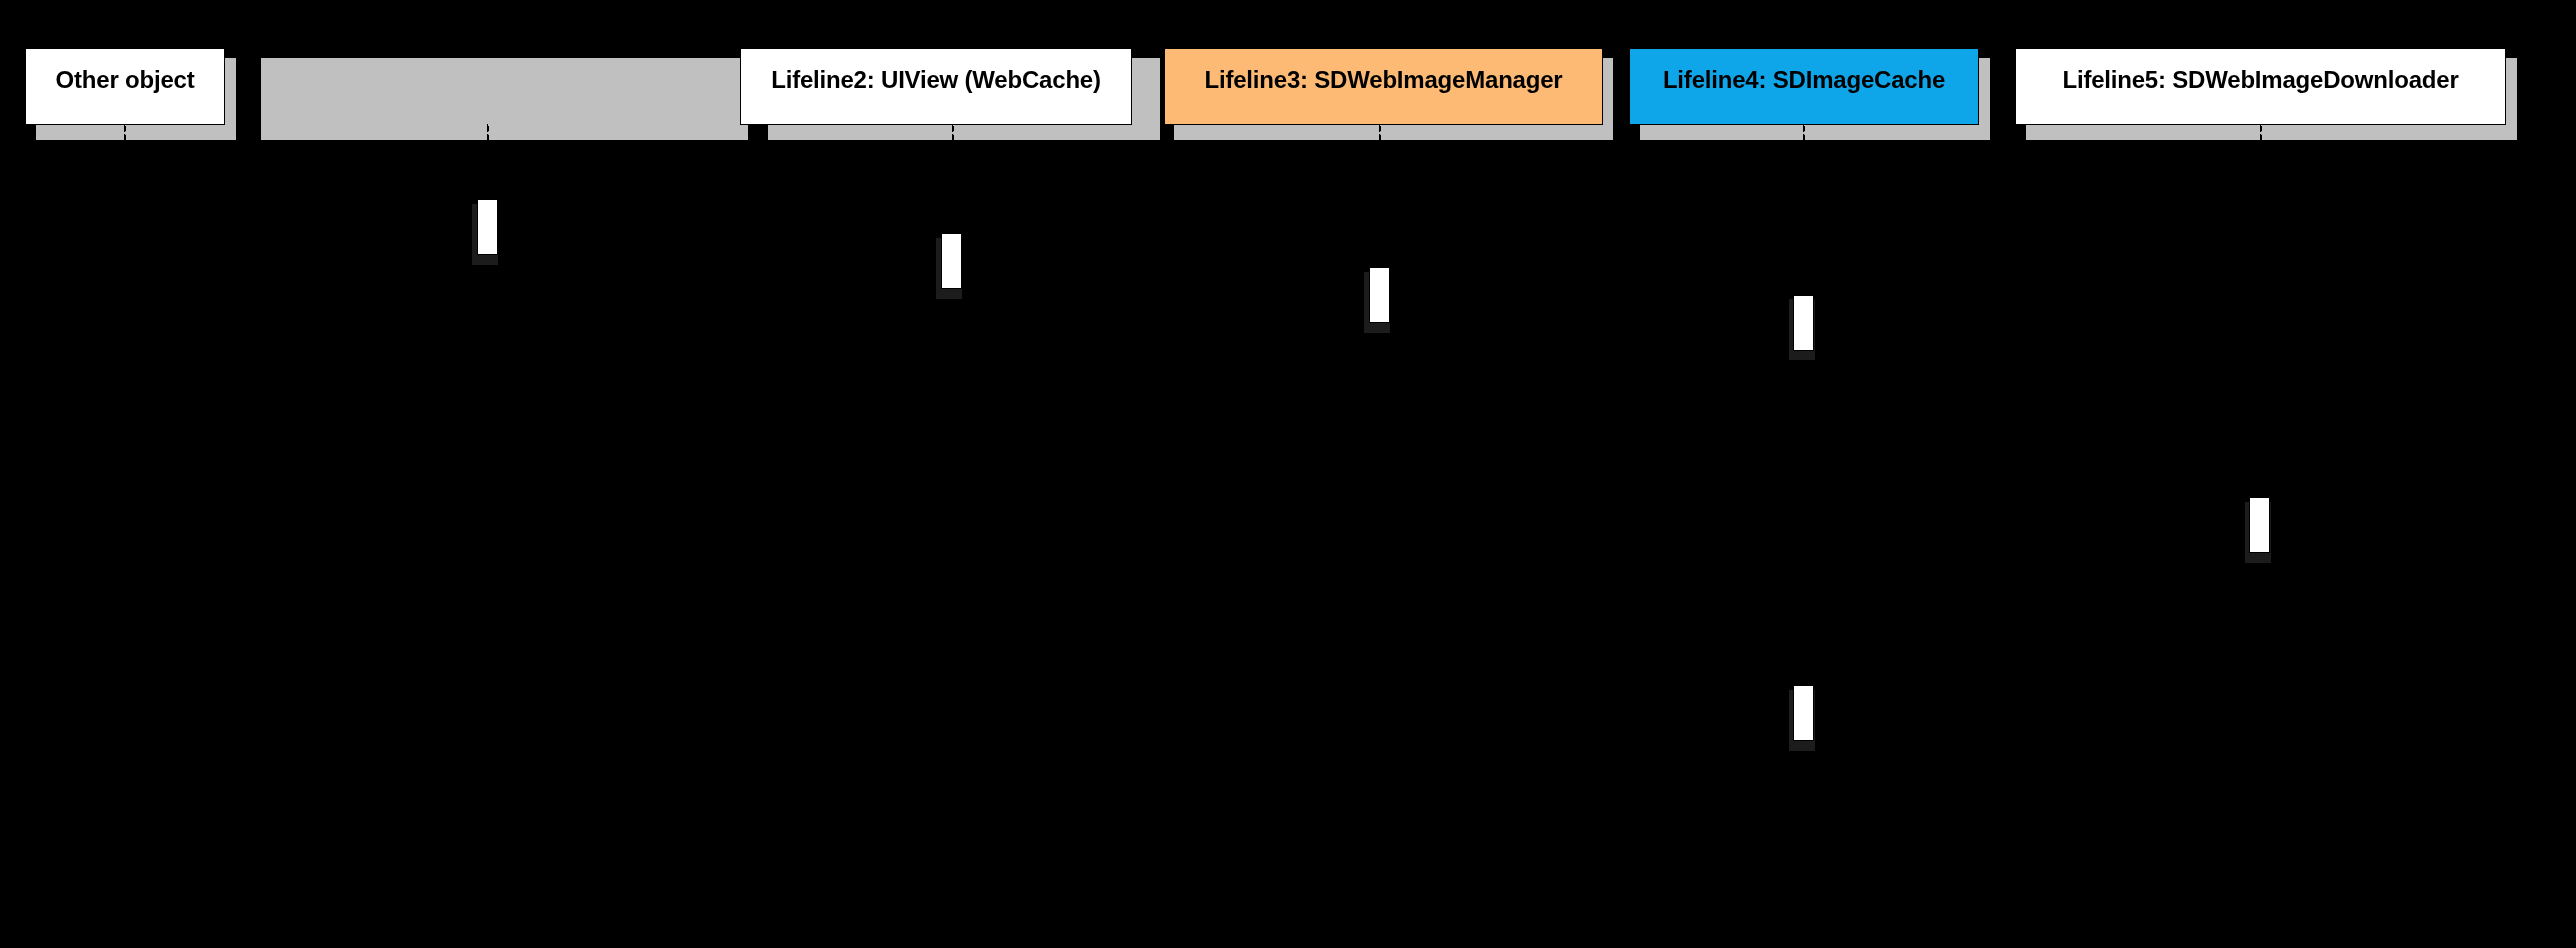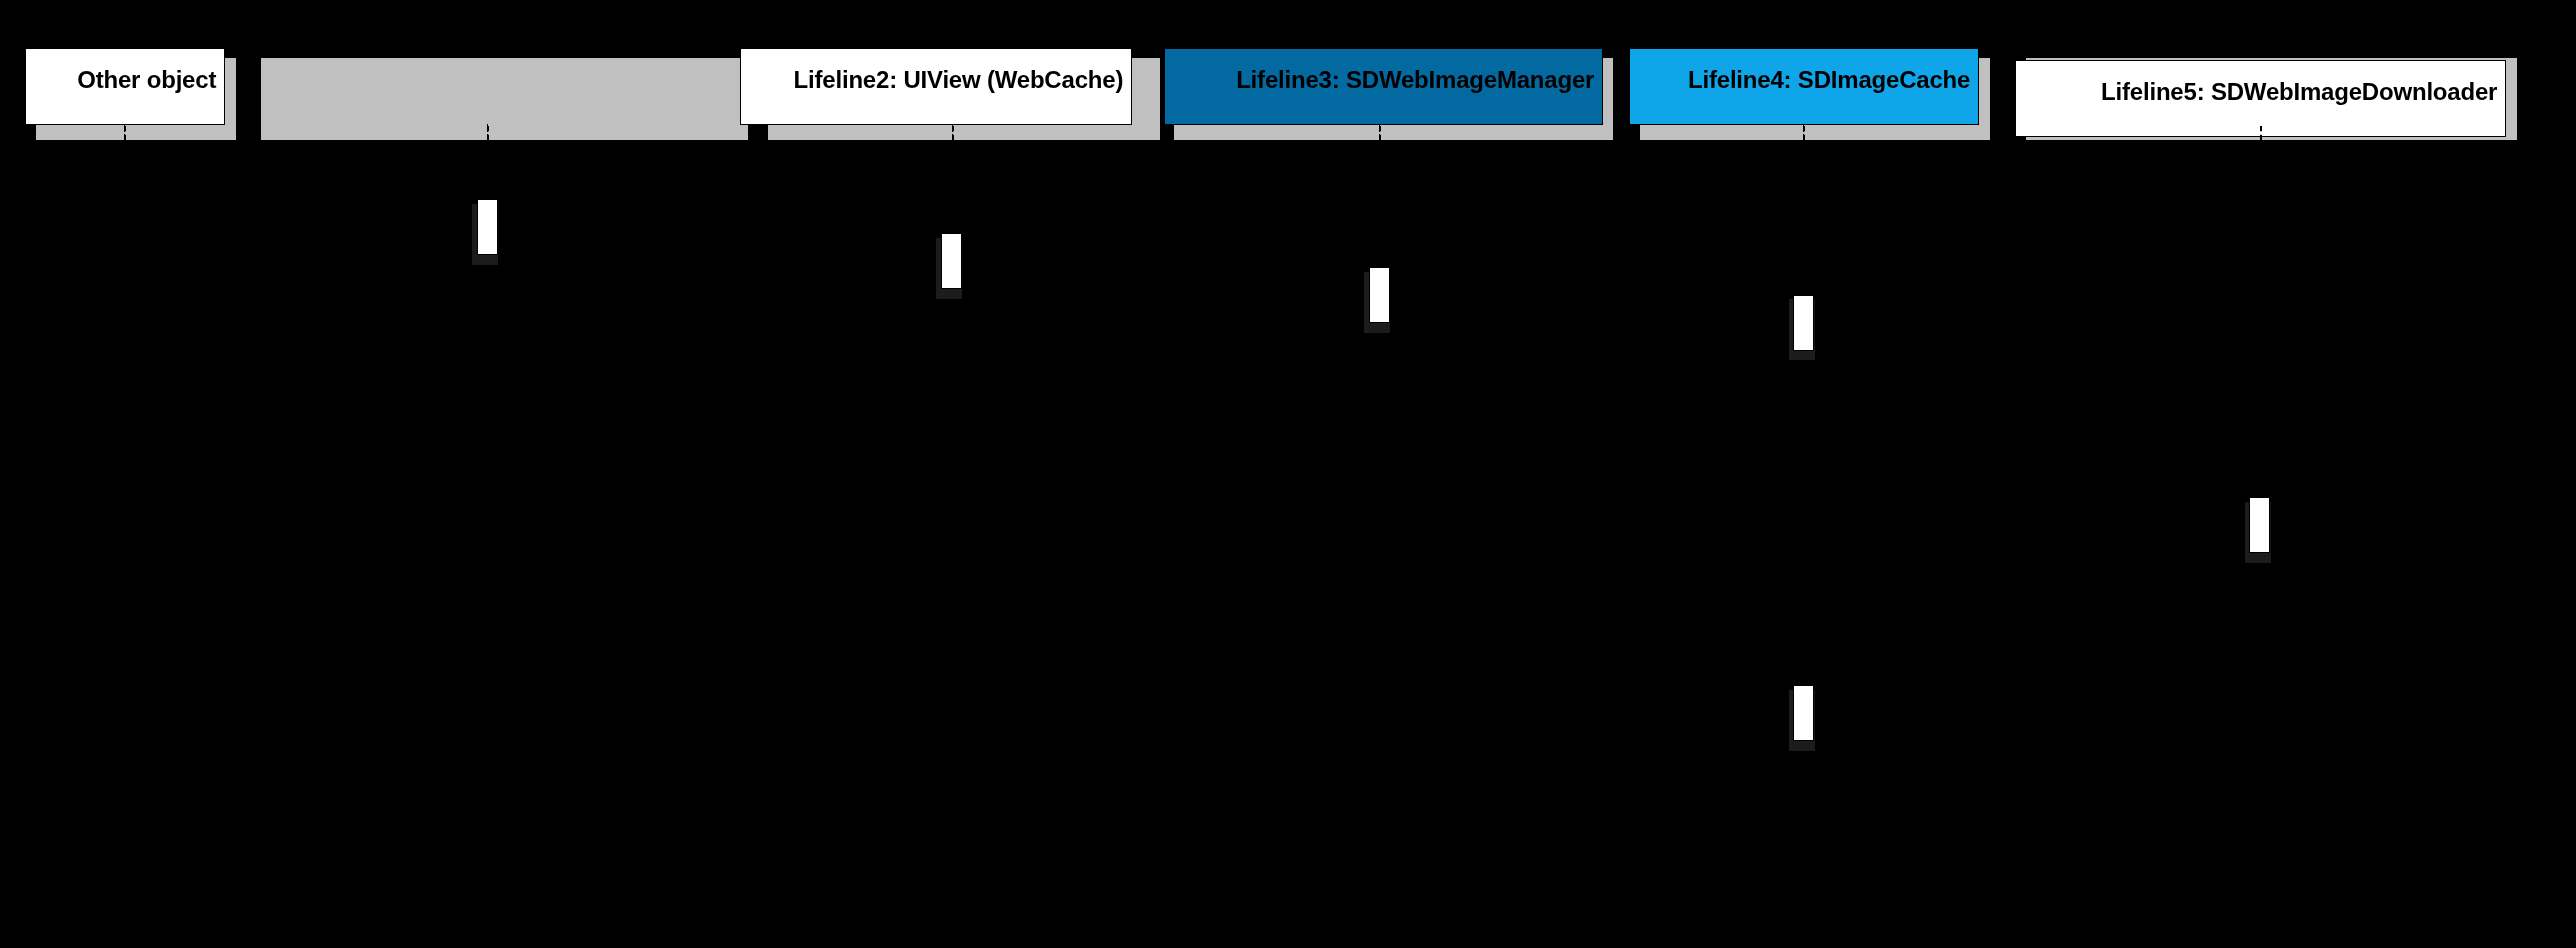"Other object" .lifeline-head { justify-content: flex-end -> center }
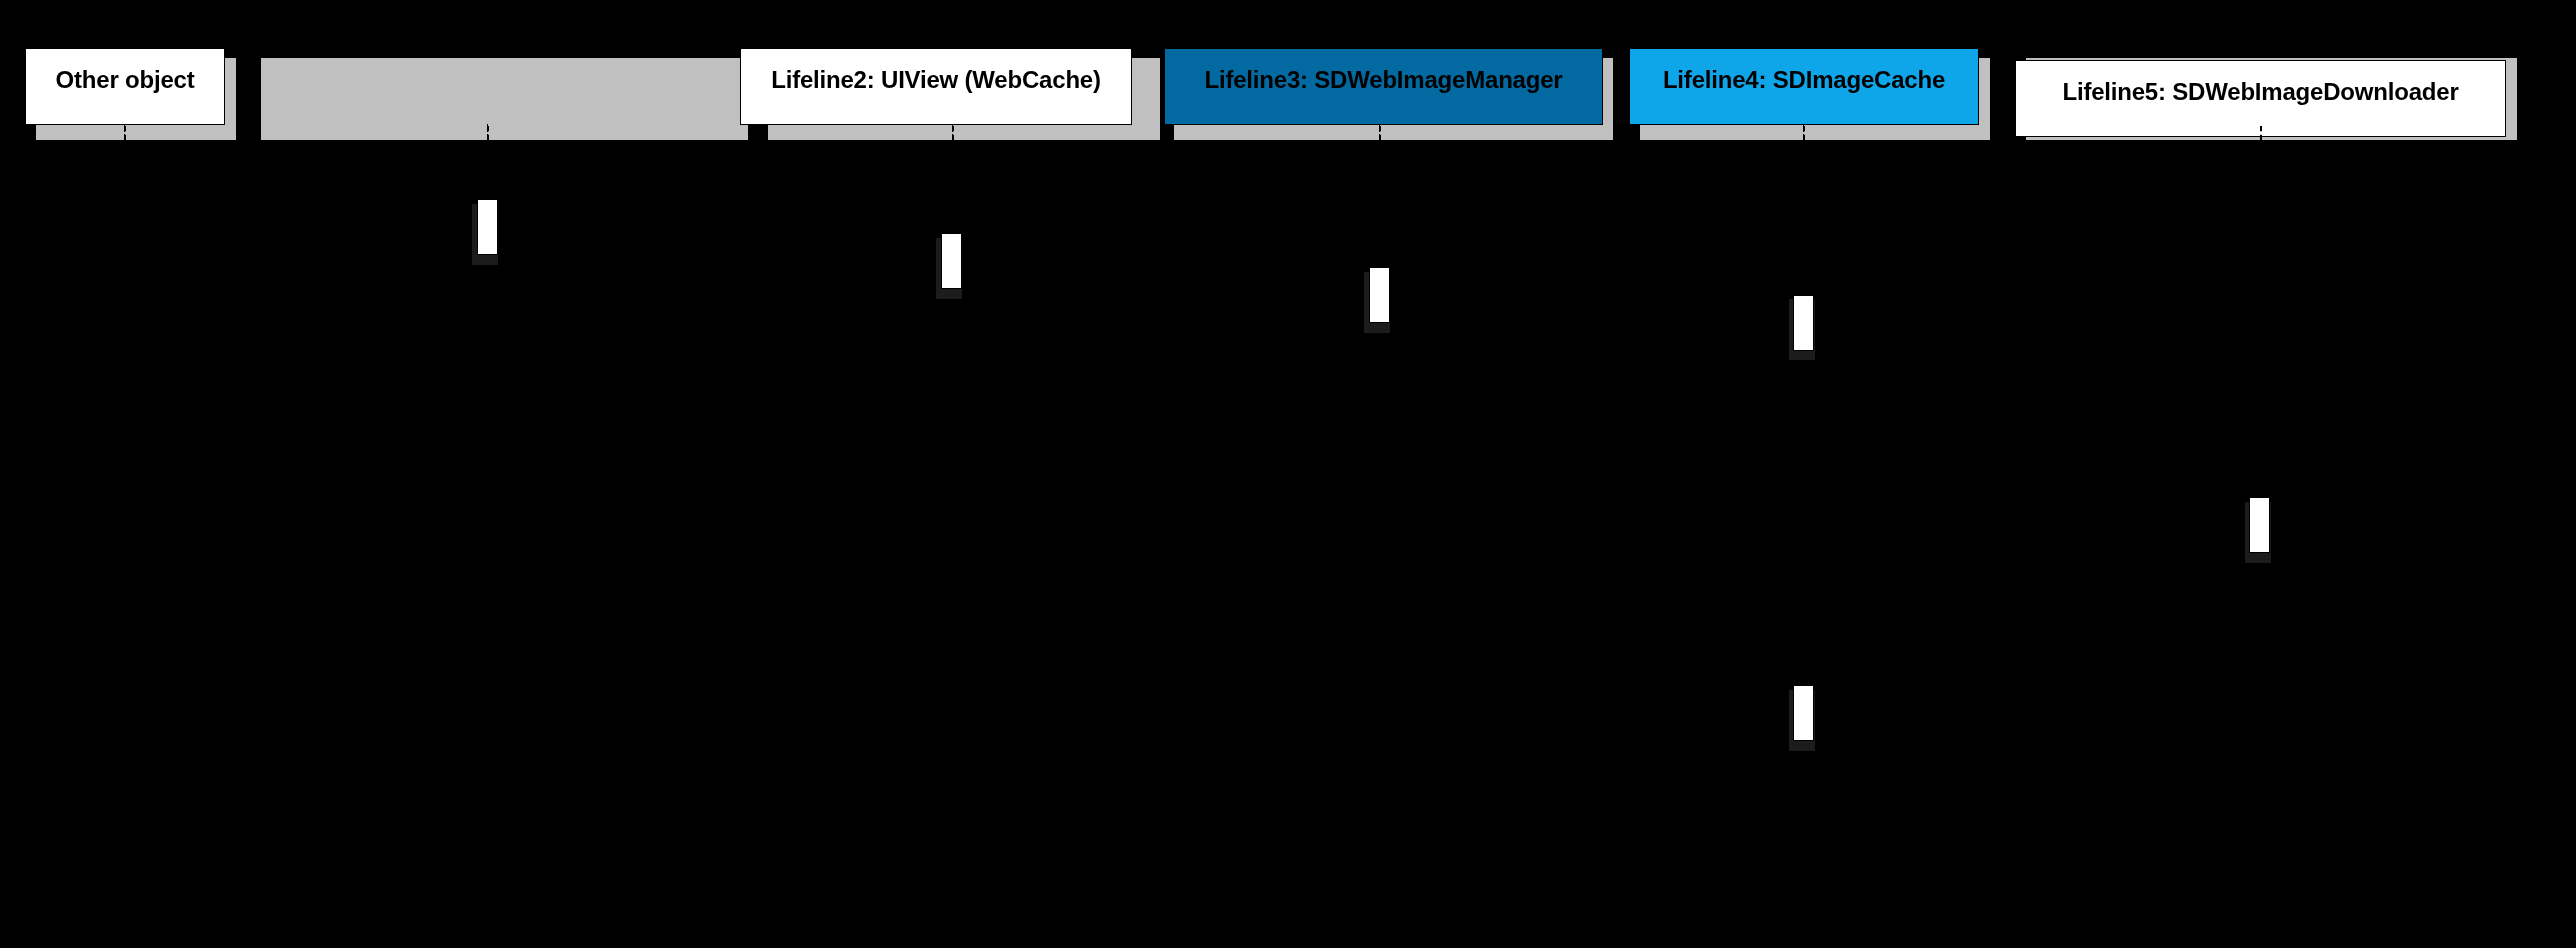"Lifeline3: SDWebImageManager" div.lifeline-head { background: #0369a1 -> #fdba74 }
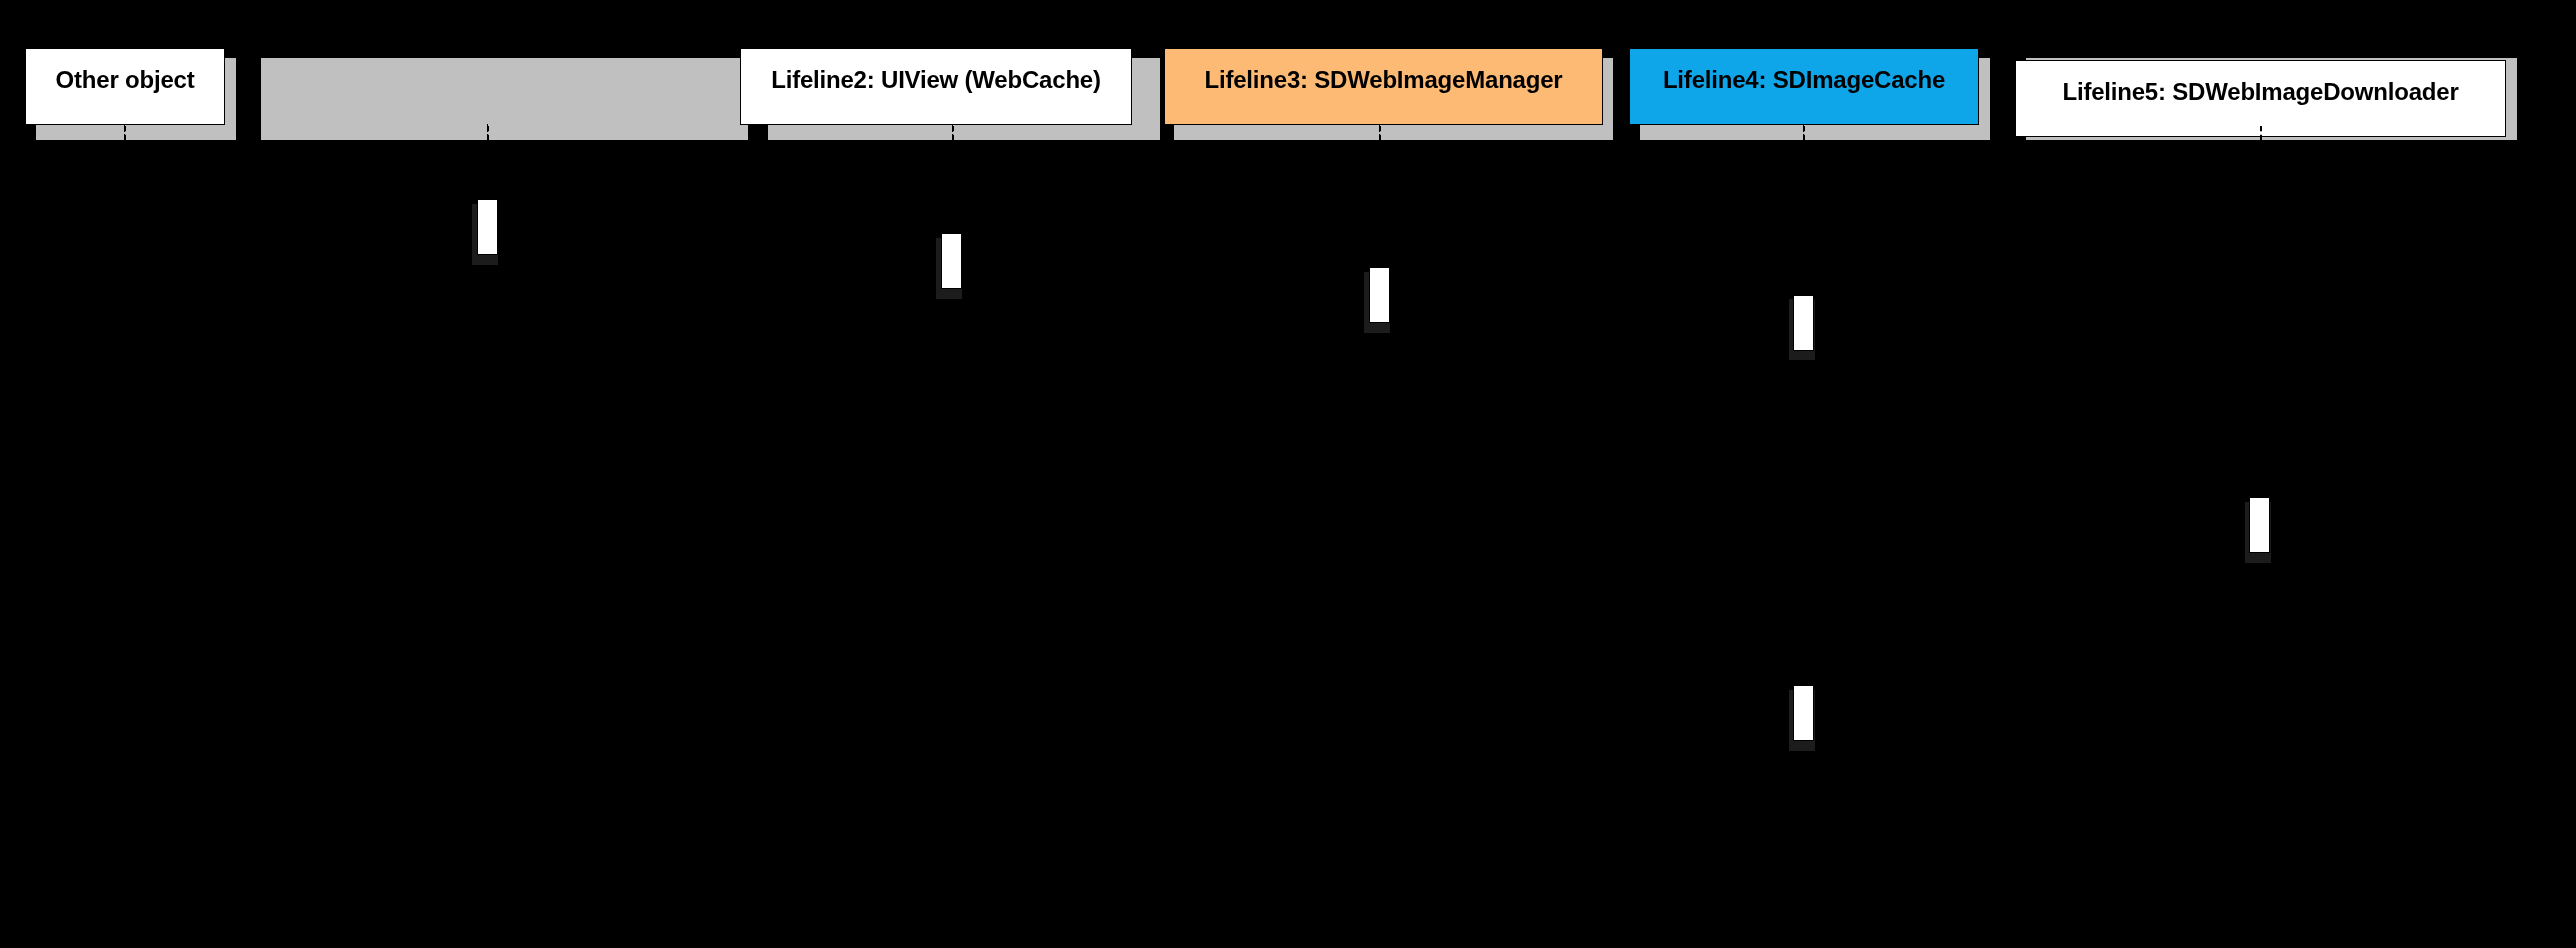"Lifeline5: SDWebImageDownloader" div.lifeline-head { top: 60px -> 48px }
